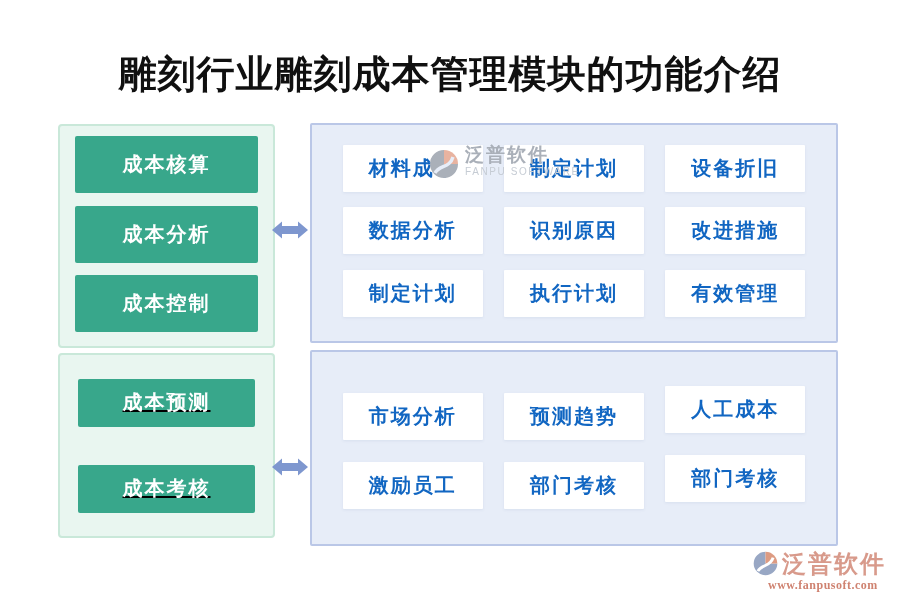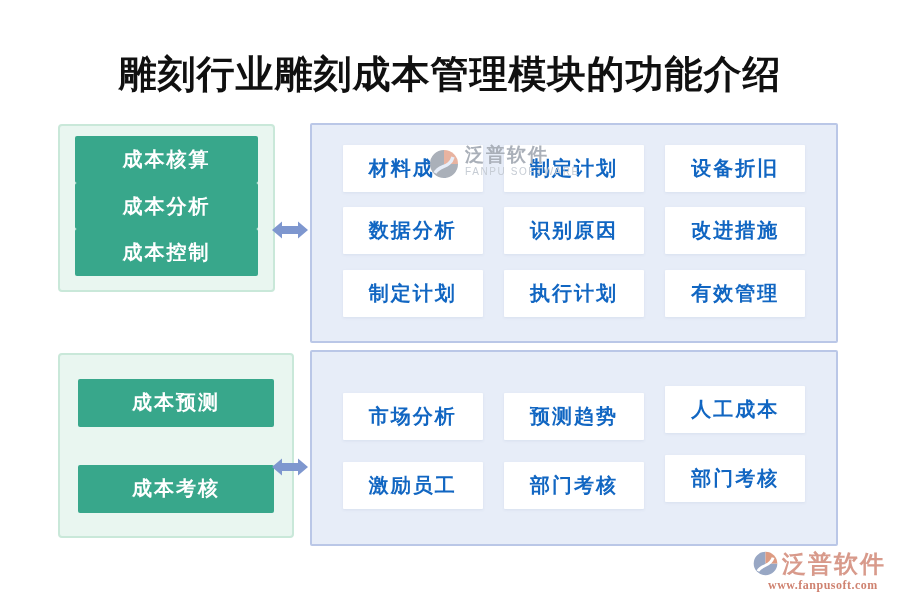"成本核算" #left-panel-1 { height: 168px -> 224px }
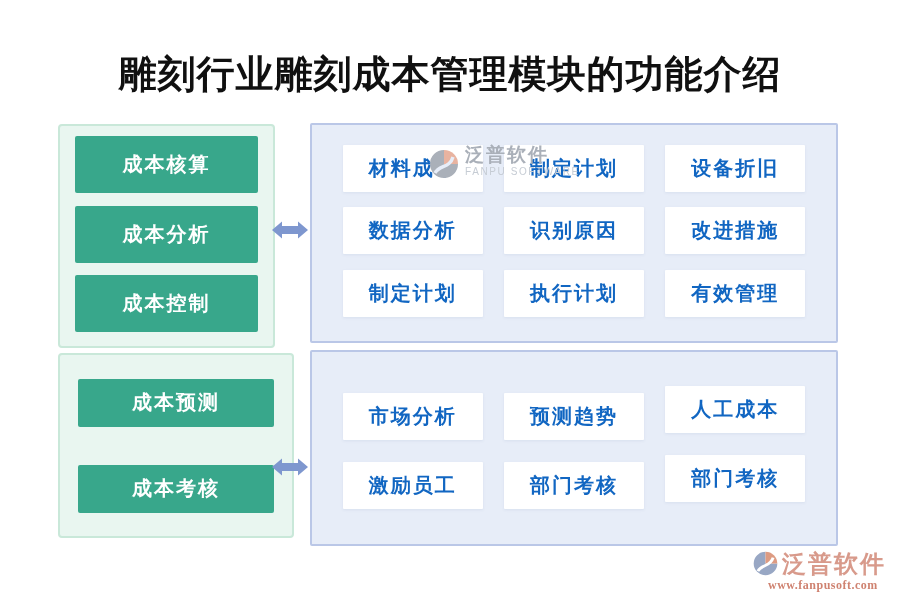"成本预测" #left-panel-2 { text-decoration: none -> underline; width: 236px -> 217px }
